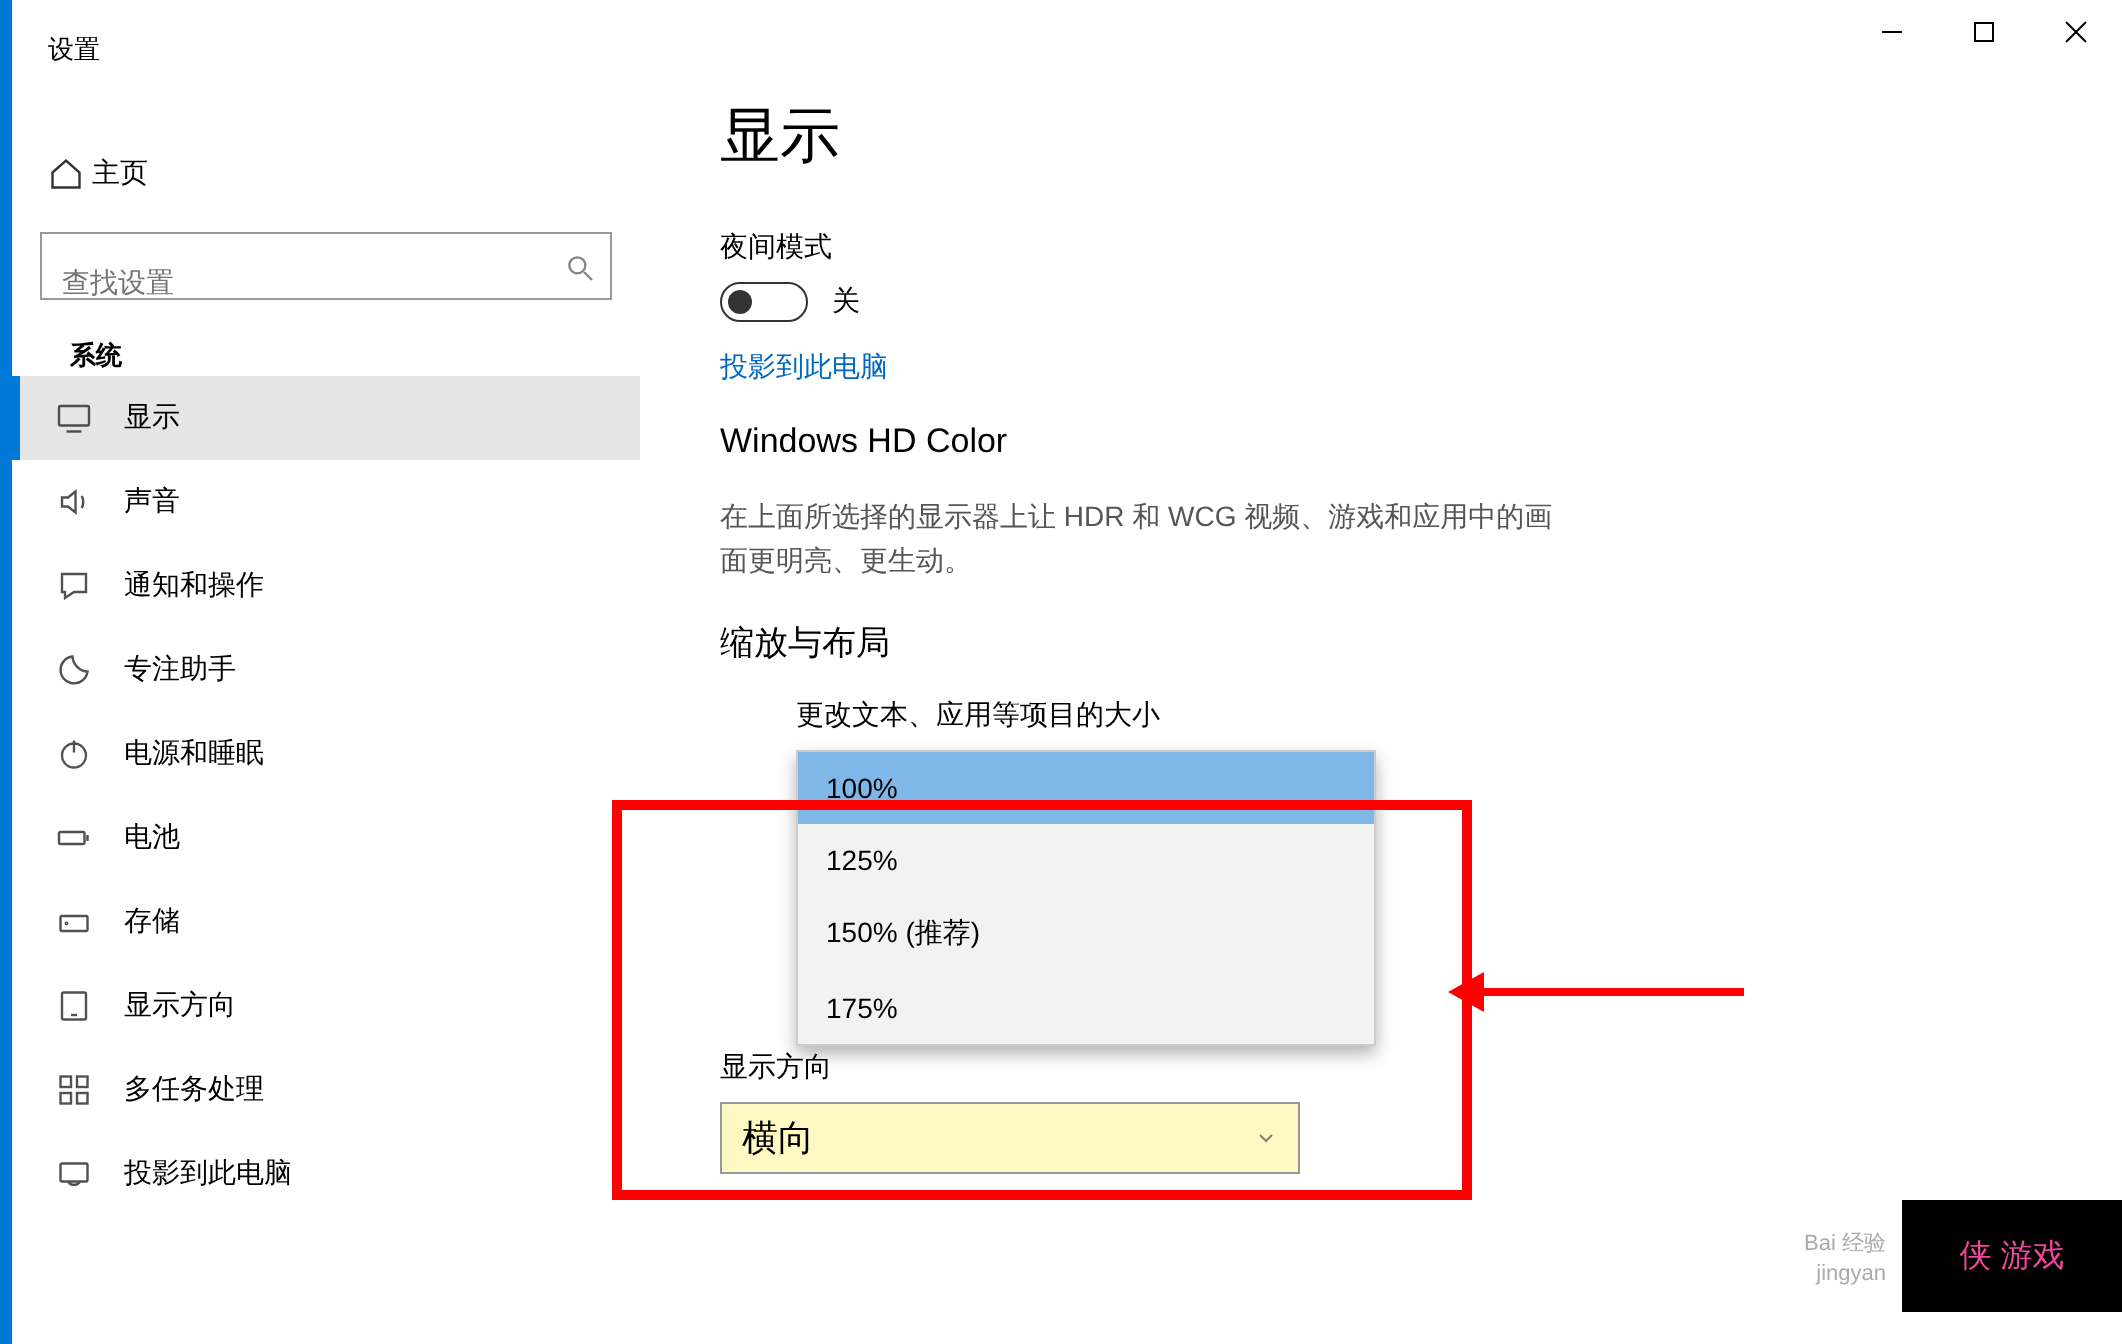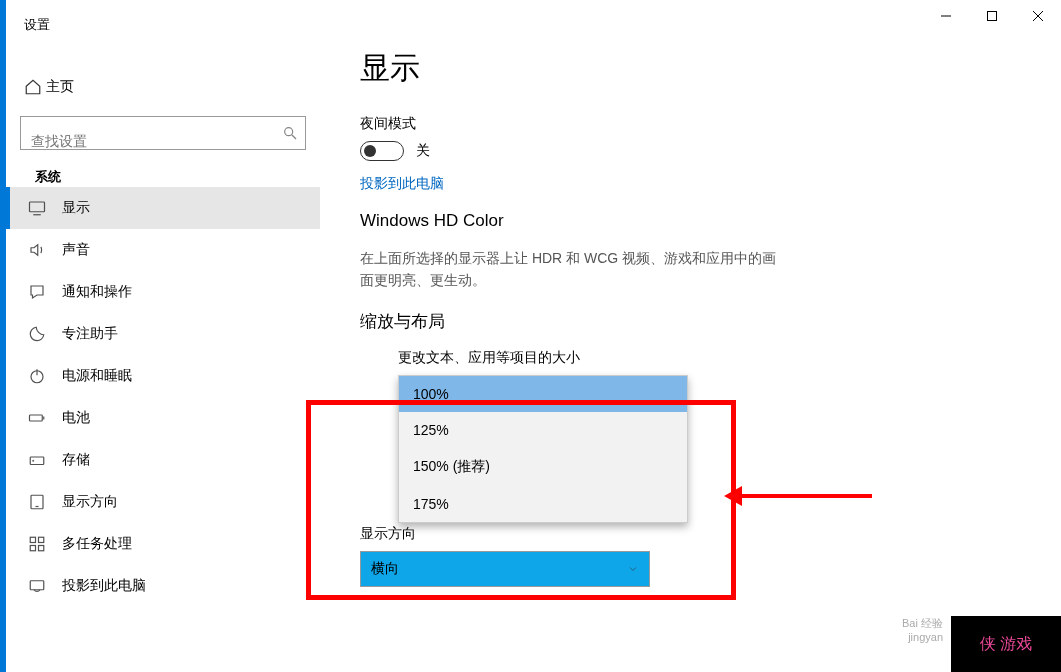"横向" .select-box { background: #0ea5e9 -> #fef9c3; font-size: 14px -> 18px }
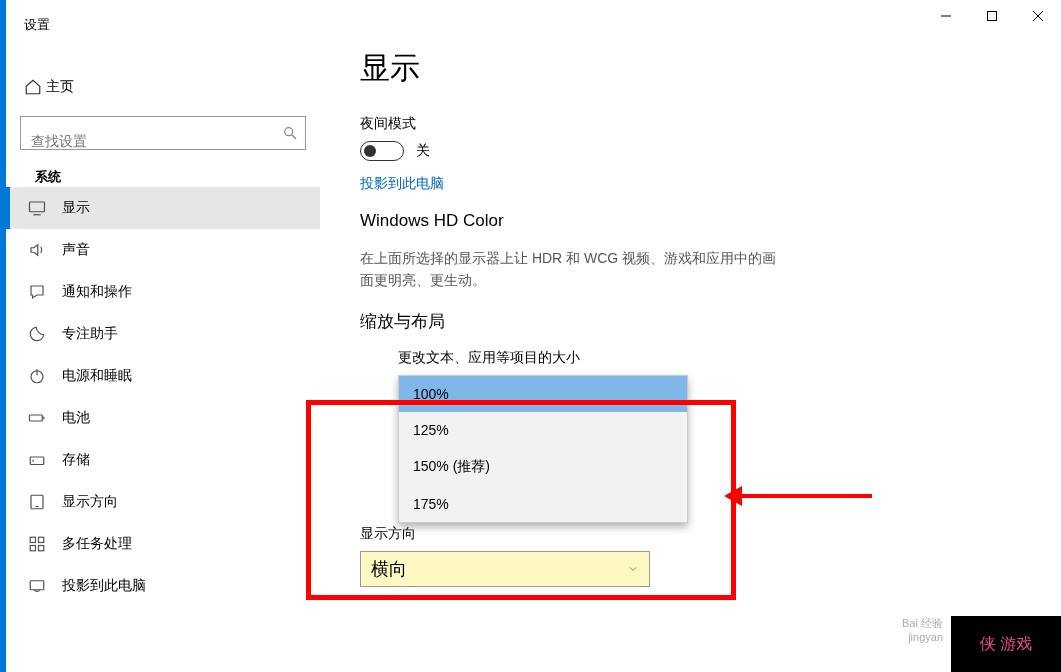"Bai 经验" .watermark { align-items: flex-start -> flex-end; bottom: 0 -> 16px }
